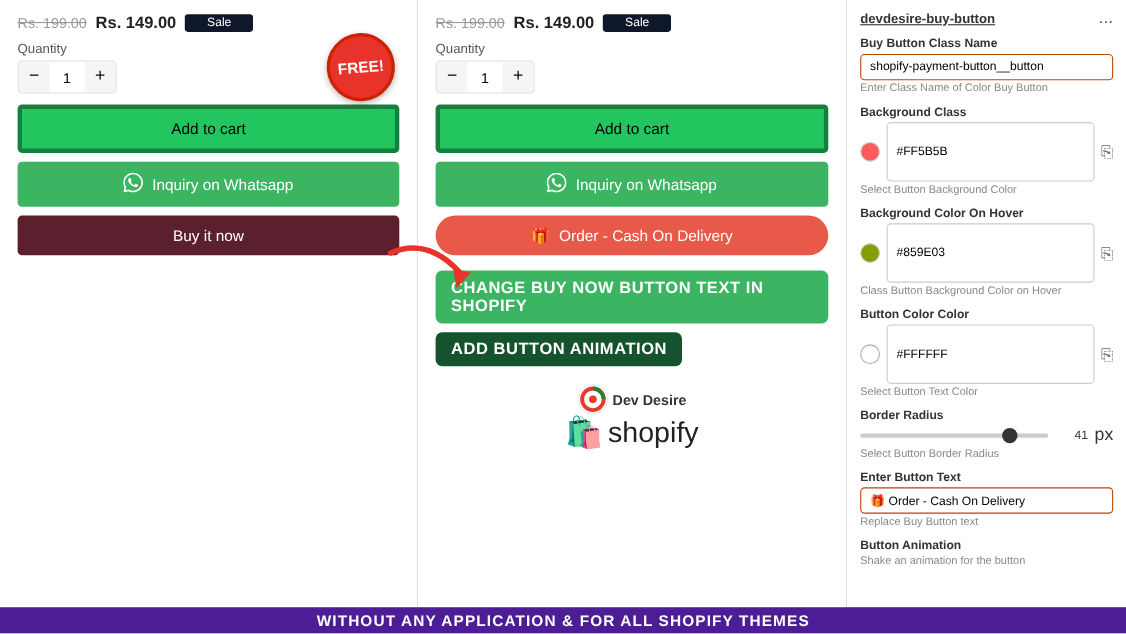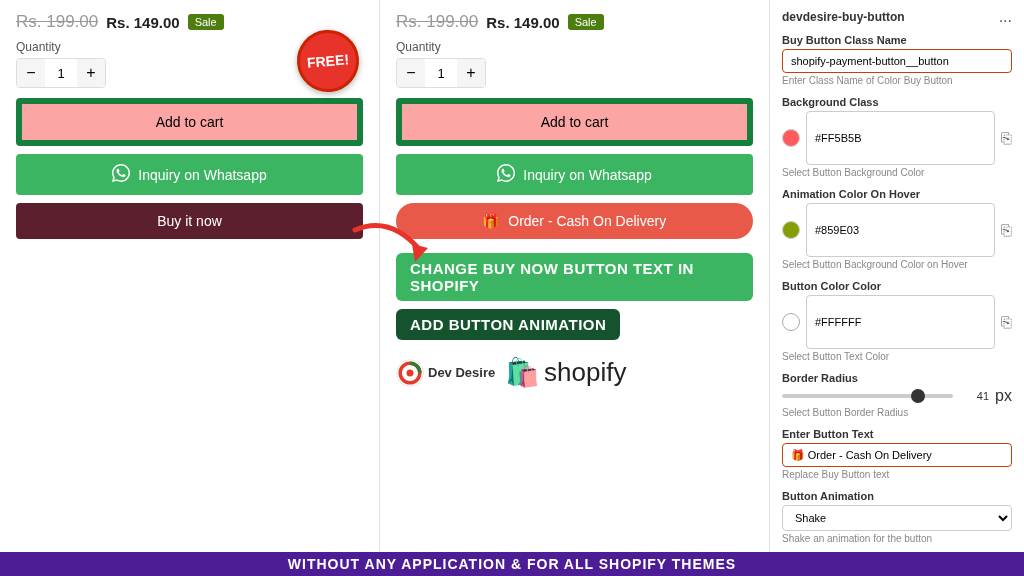"Rs. 199.00" .price-original { font-size: 17px -> 13px }
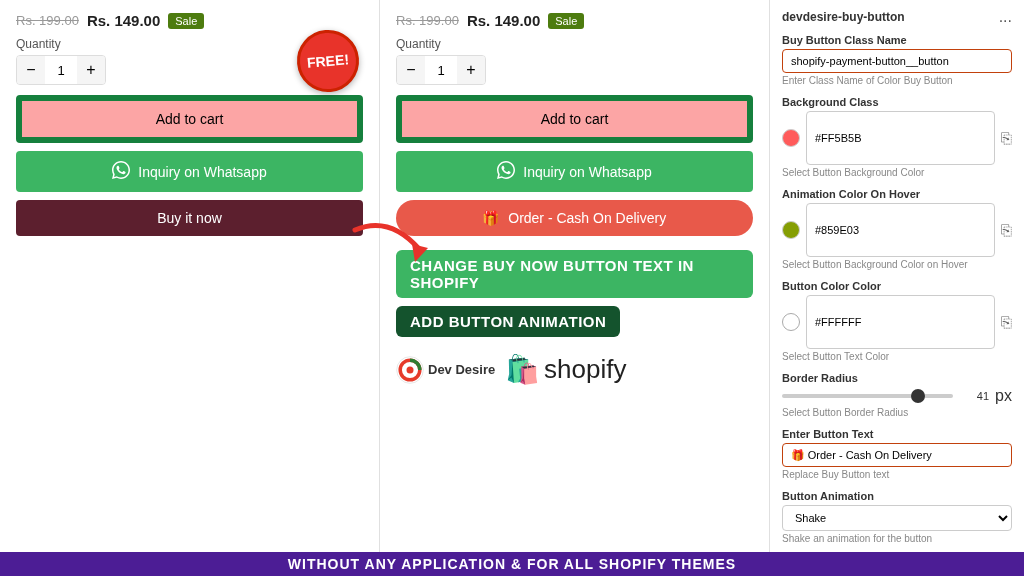"Sale" .sale-badge { background: #4d7c0f -> #0f172a; padding: 2px 7px -> 2px 20px }
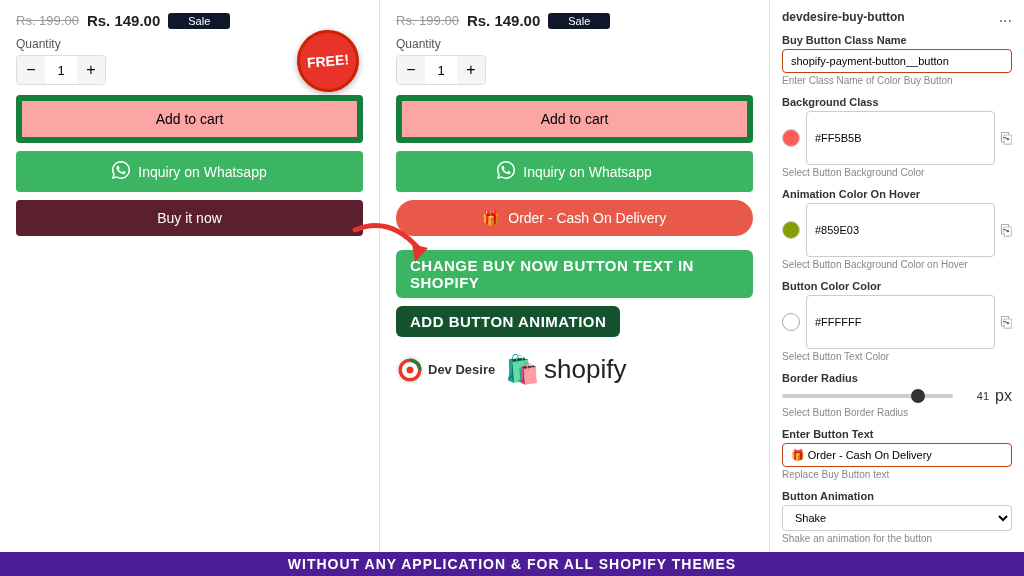"devdesire-buy-button" span.sidebar-title { text-decoration: none -> underline }
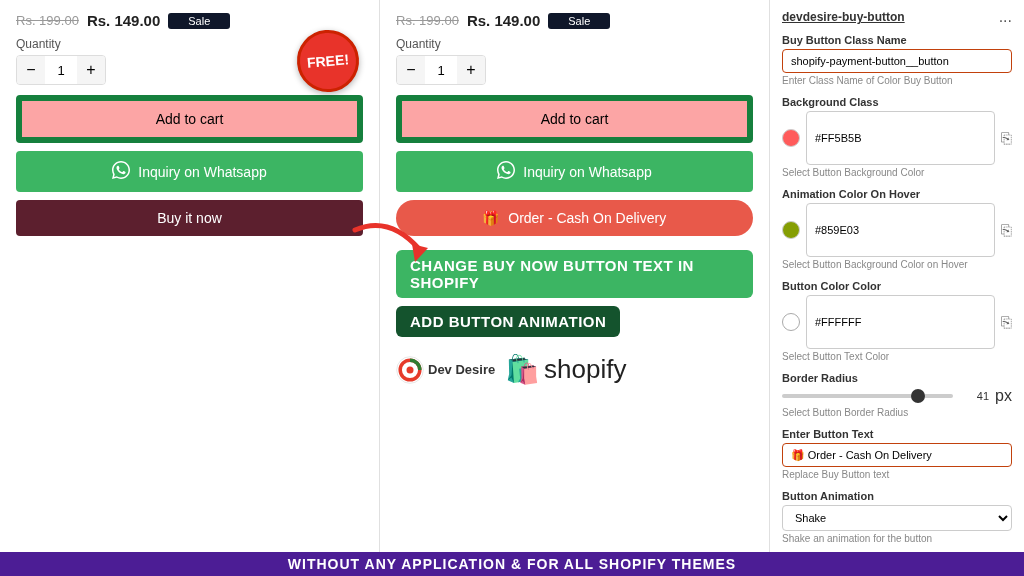"Add to cart" .btn-add-cart { background: #fca5a5 -> #22c55e; border: 6px solid #15803d -> 4px solid #15803d }
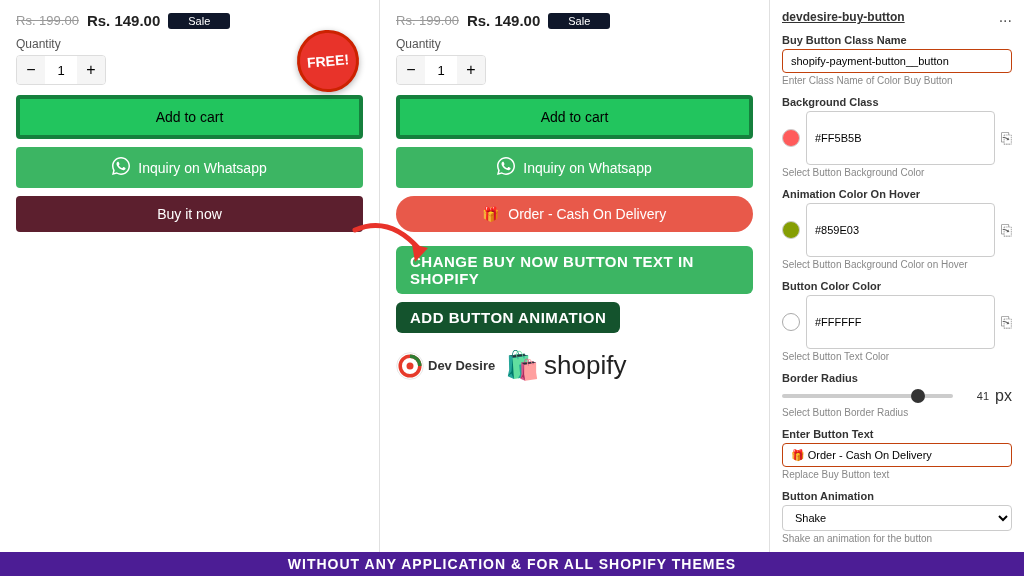"Animation Color On Hover" div.sidebar-field-label { text: Animation -> Background }
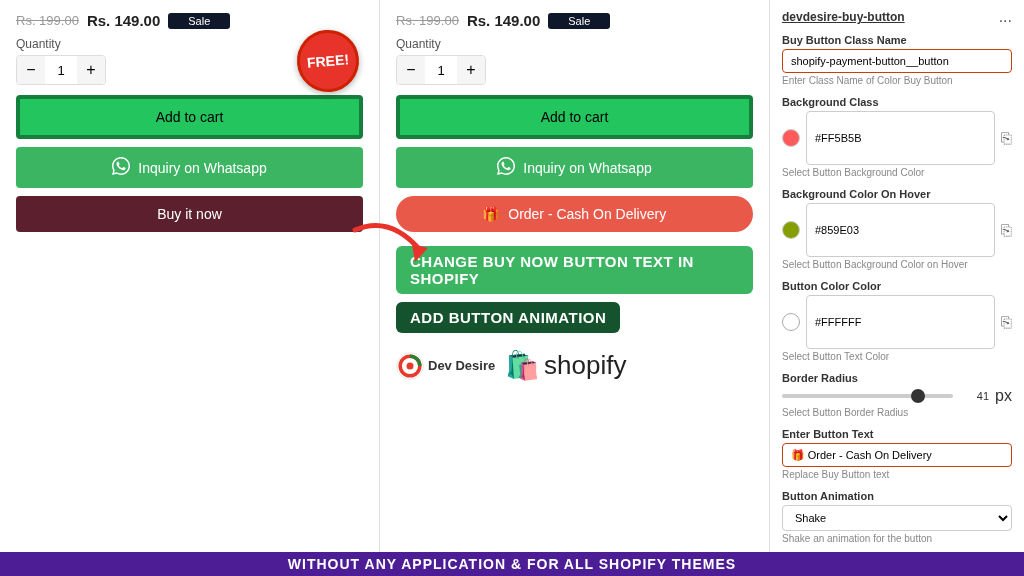"Select Button Background Color on" div.sidebar-field-hint { text: Select -> Class }
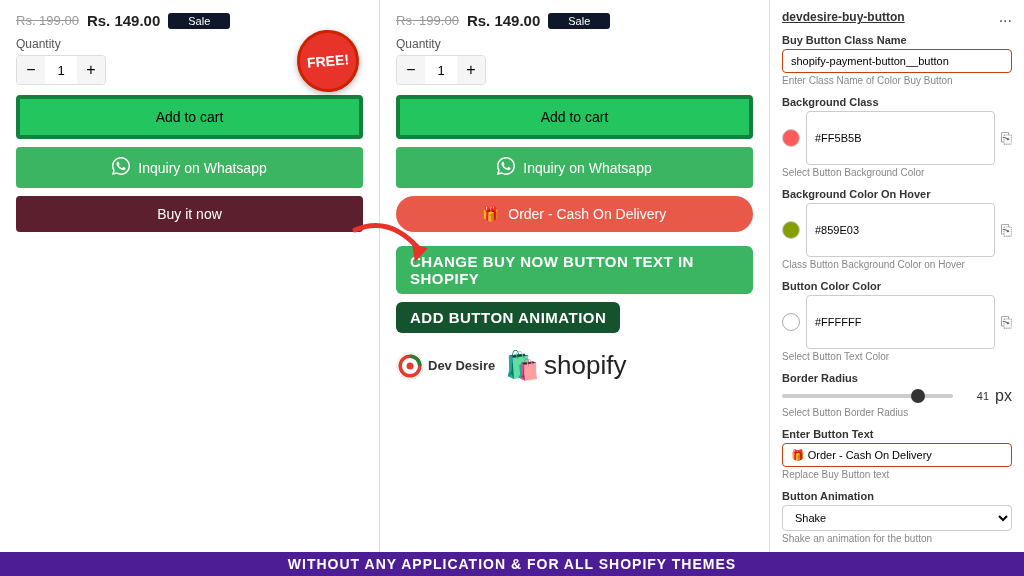"Dev Desire" .logos-row { flex-direction: none -> column; gap: 10px -> none }
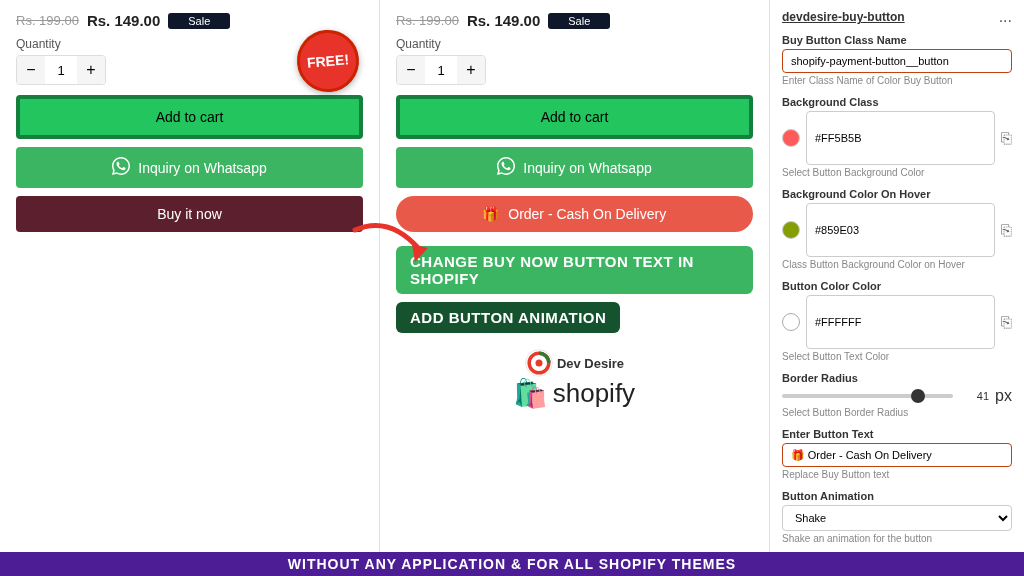"Shake" select.sidebar-select { html: <select> <option>Shake</option> </select> -> none }
